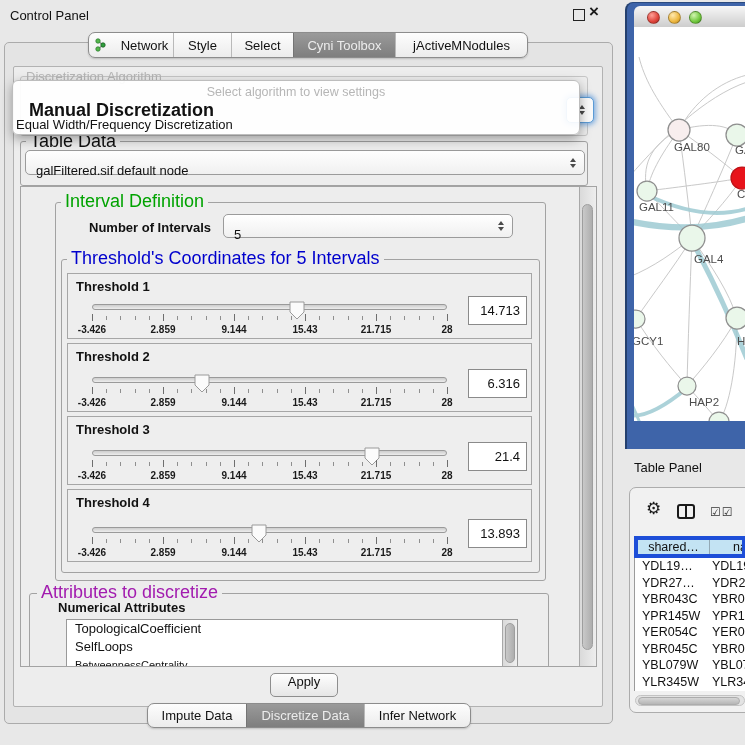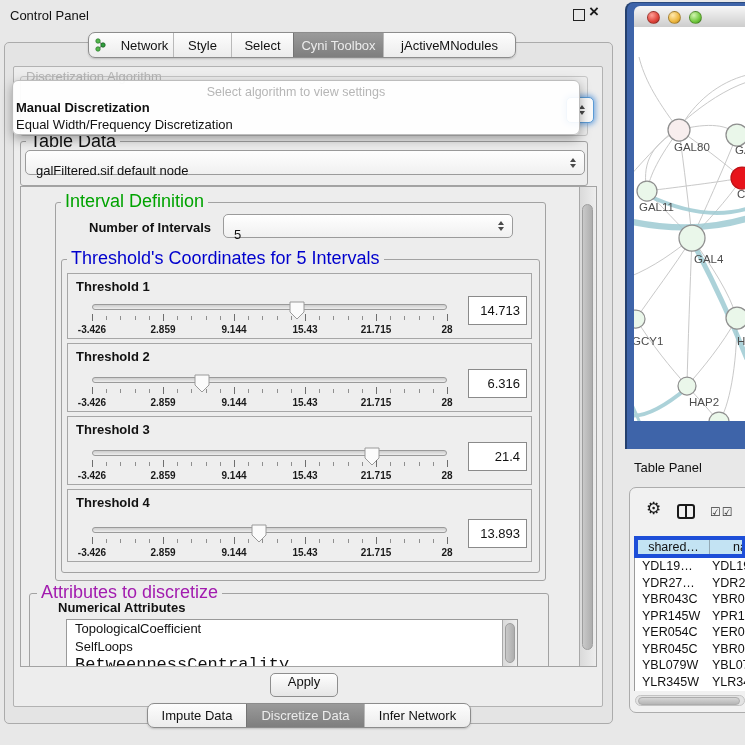"Cyni Toolbox" div.tab { width: 90px -> 102px }
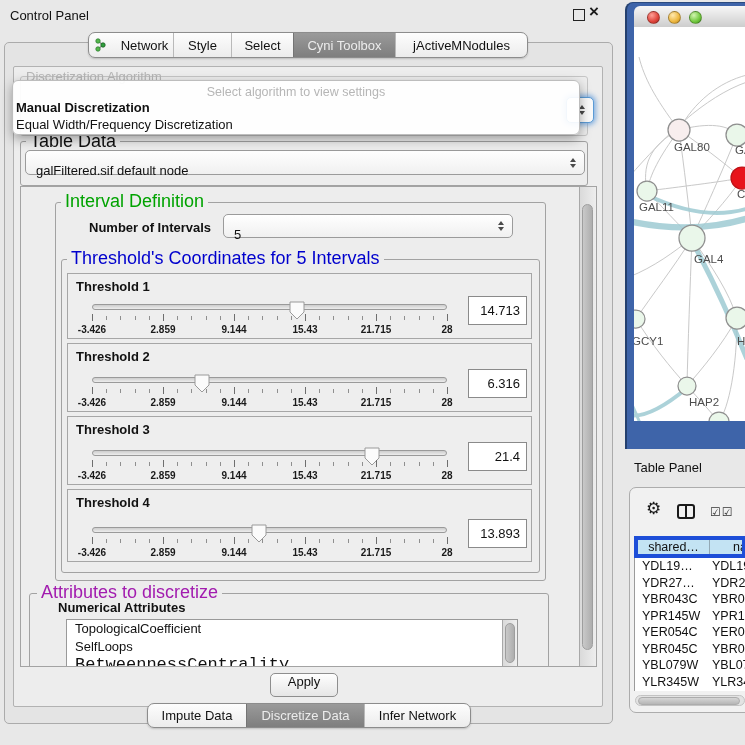"Manual Discretization" div.abs { font-size: 13px -> 18px; left: 3px -> 16px }
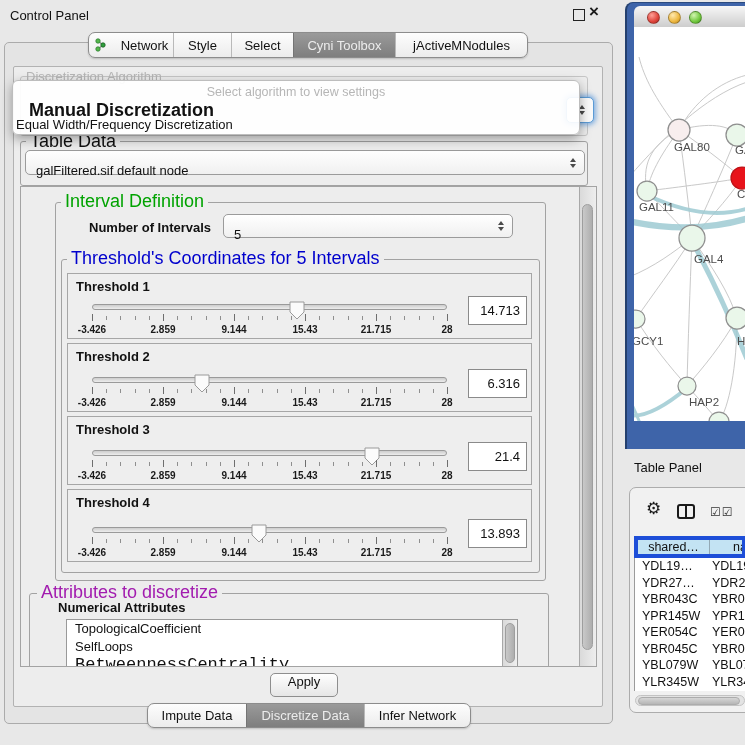"BetweennessCentrality" div { font-family: Liberation Mono, monospace -> none; font-size: 17px -> 11px }
